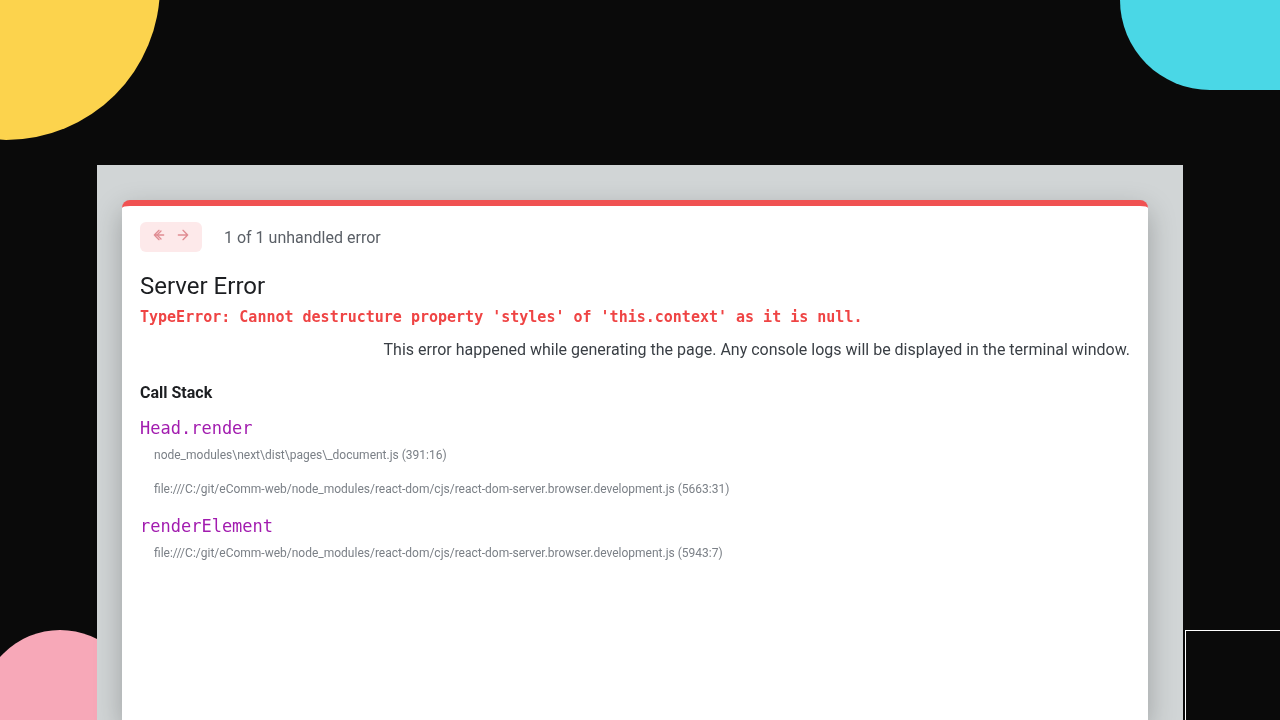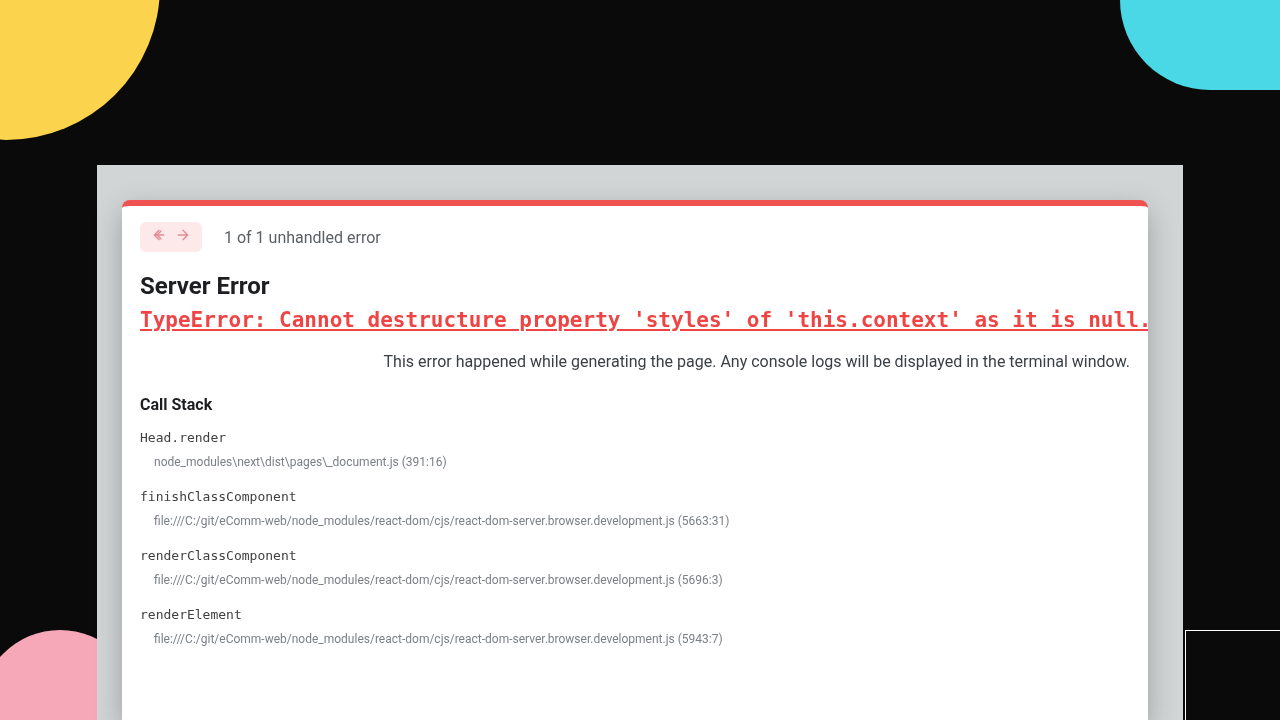"Server Error" .error-title { font-weight: 700 -> 400 }
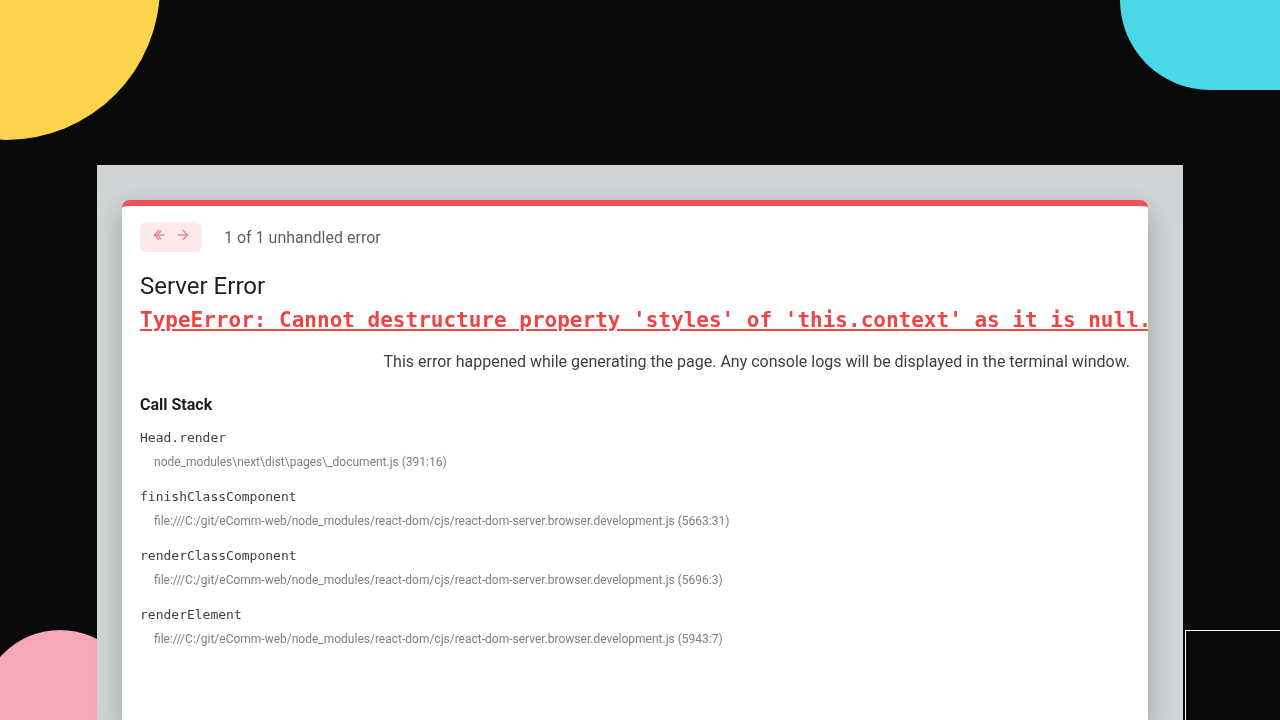"TypeError: Cannot destructure property" .error-message { font-size: 21px -> 15px; margin-bottom: 20px -> 14px; text-decoration: underline -> none }
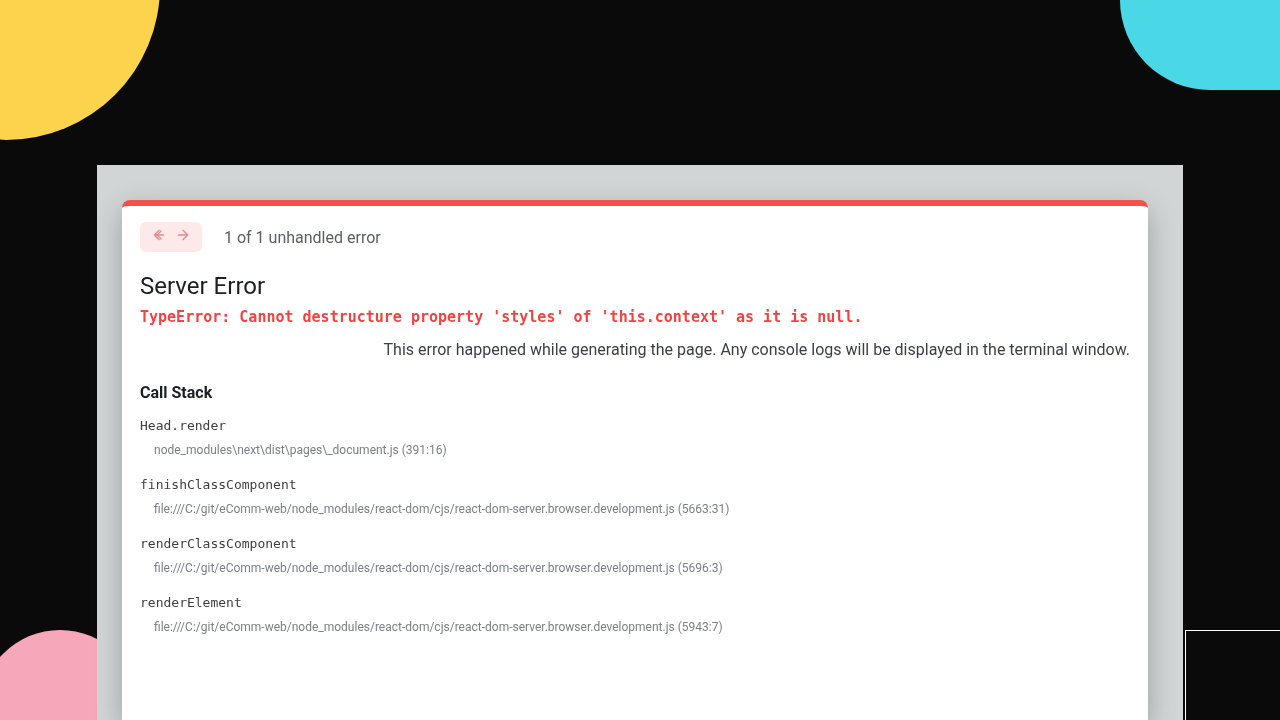"Head.render" .frame-fn { color: #404040 -> #a21caf; font-size: 13px -> 17px }
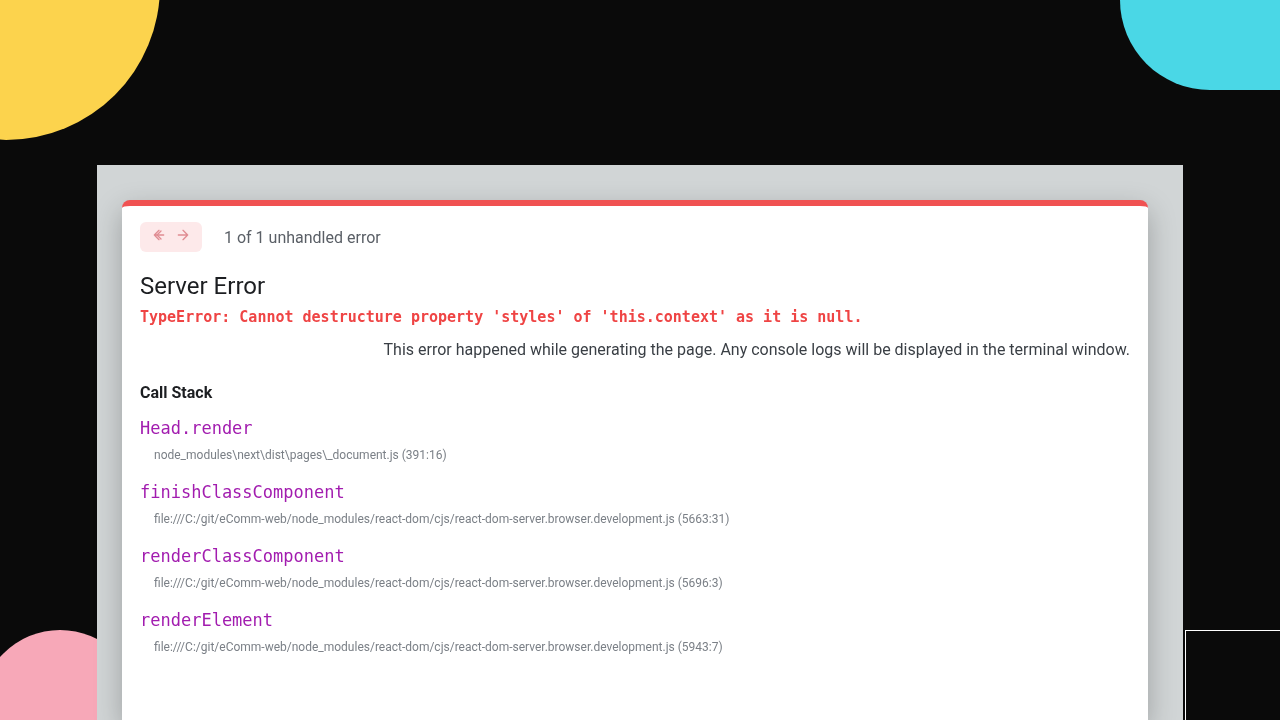"finishClassComponent" div.frame-fn { html: <div>finishClassComponent</div> -> none }
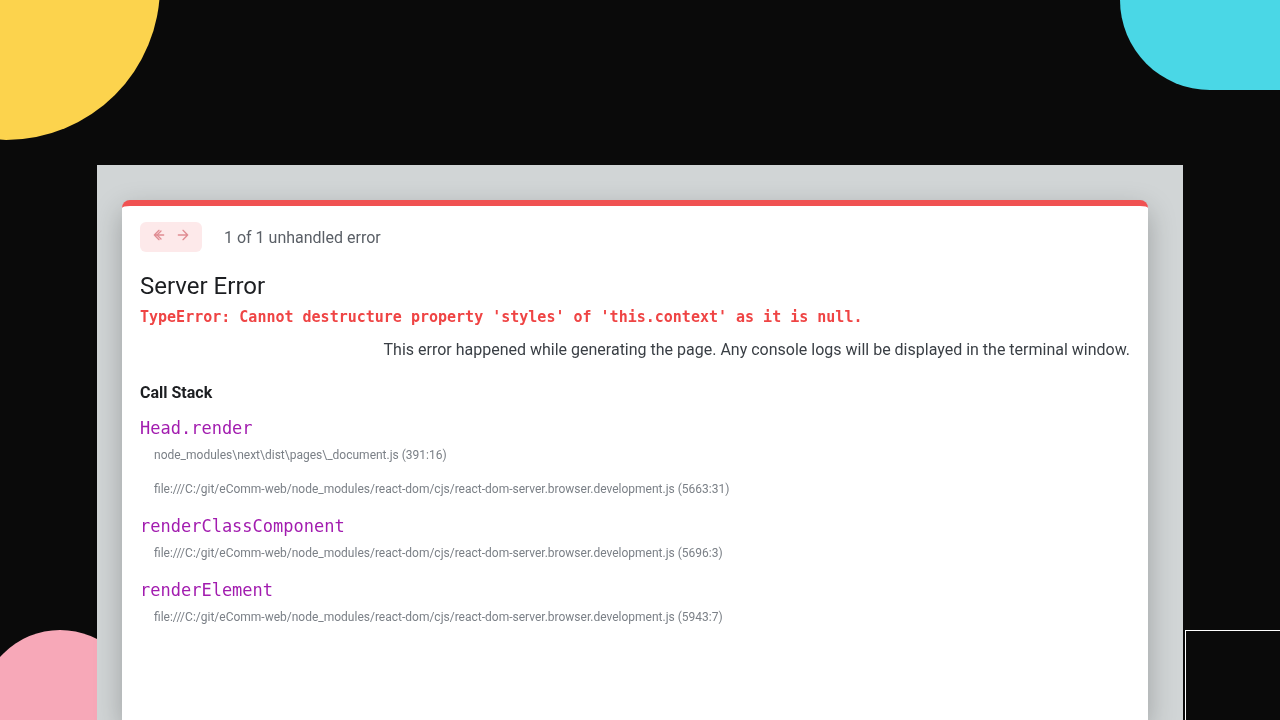"renderClassComponent" div.stack-frame { html: <div> <div>renderClassComponent</div> <div>file:///C:/git/eComm-web/node_modules/react-dom/cjs/react-dom-server.browser.development.js (5696:3)</div> </div> -> none }
